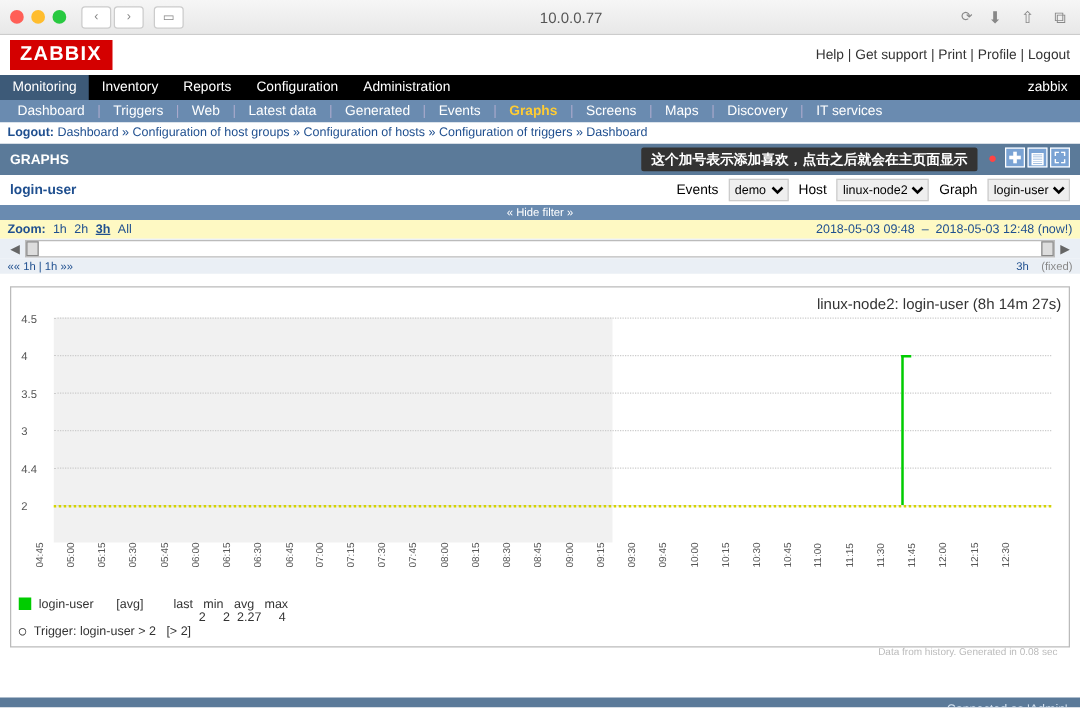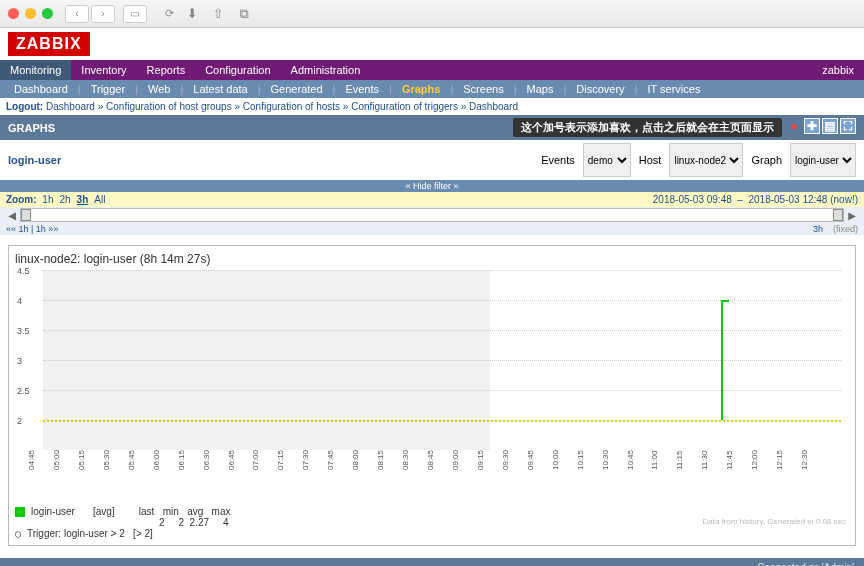"10.0.0.77" div.url { html: none -> <div>10.0.0.77</div> }
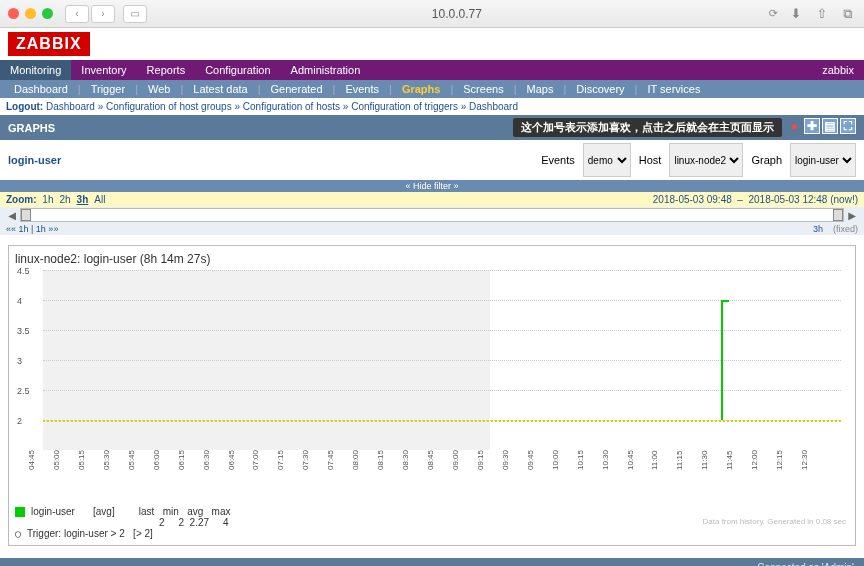"Help | Get support |" div { html: none -> <div> <div>Help | Get support | Print | Profile | Logout</div> </div> }
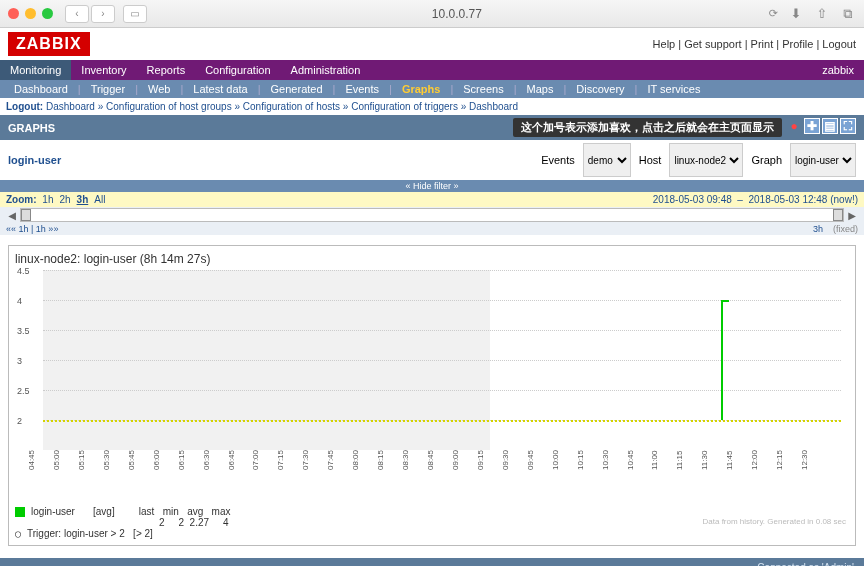"Monitoring" .menu1 { background: #701a75 -> #000000 }
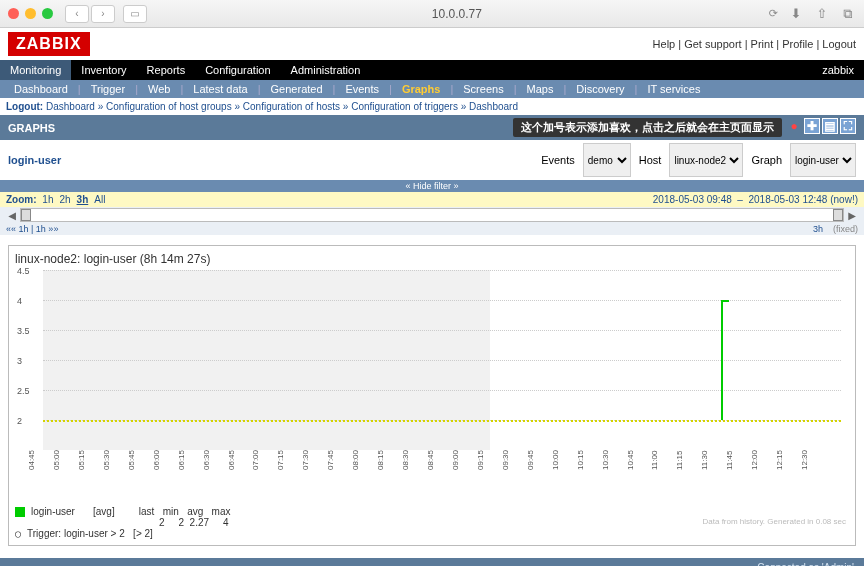"Trigger" div.mi { text: Trigger -> Triggers }
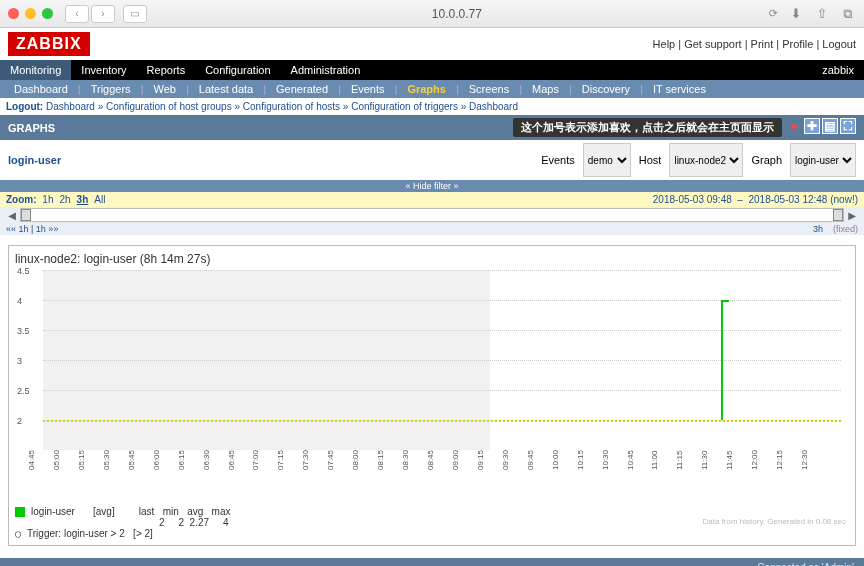"demo" .filterbar select { height: 34px -> 18px }
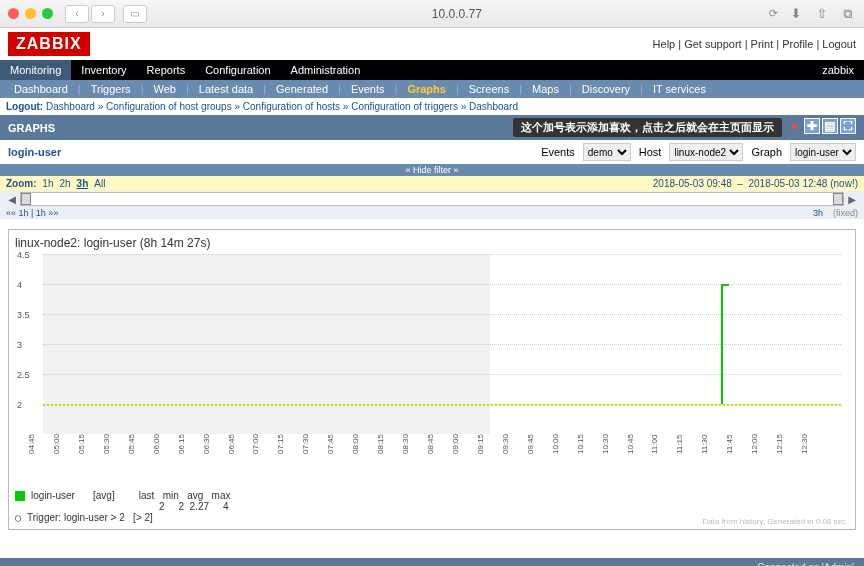"linux-node2: login-user (8h 14m 27s)" .charttitle { text-align: left -> right }
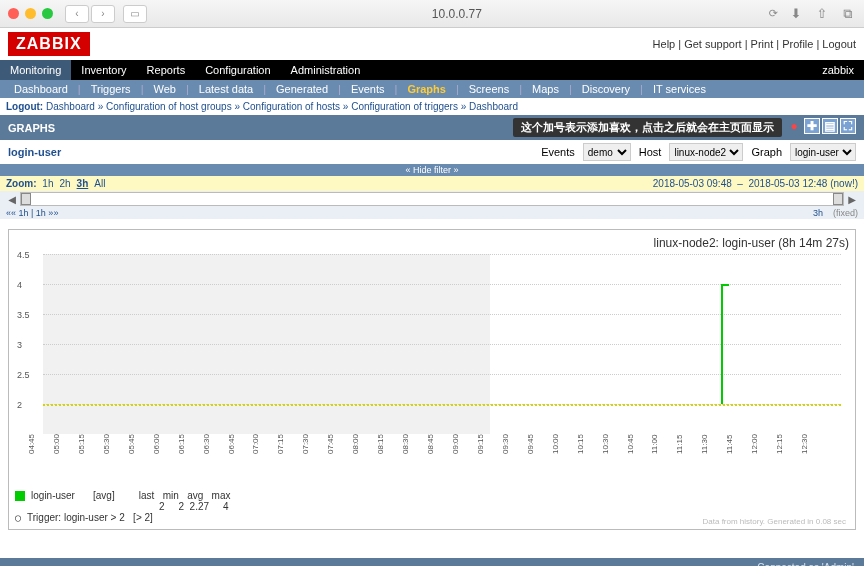"2.5" span { text: 2.5 -> 4.4 }
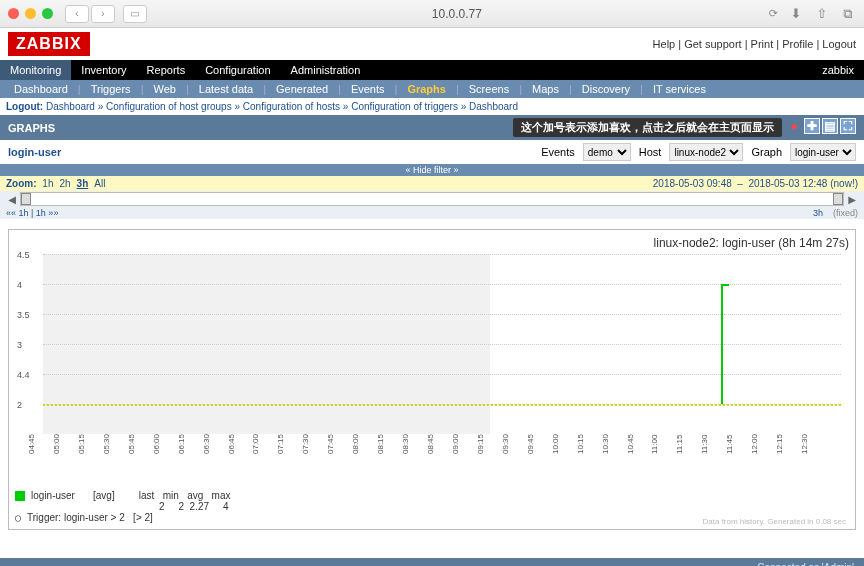"login-user [avg] last min avg" .legend { margin-top: 20px -> 8px }
